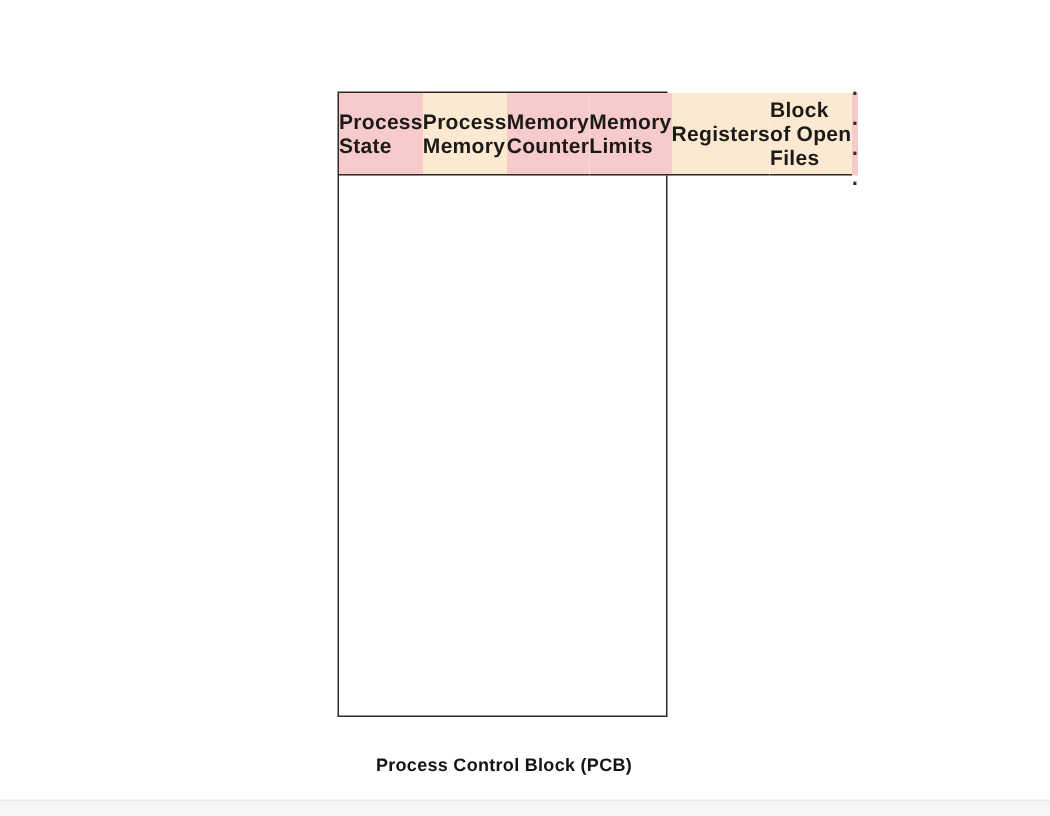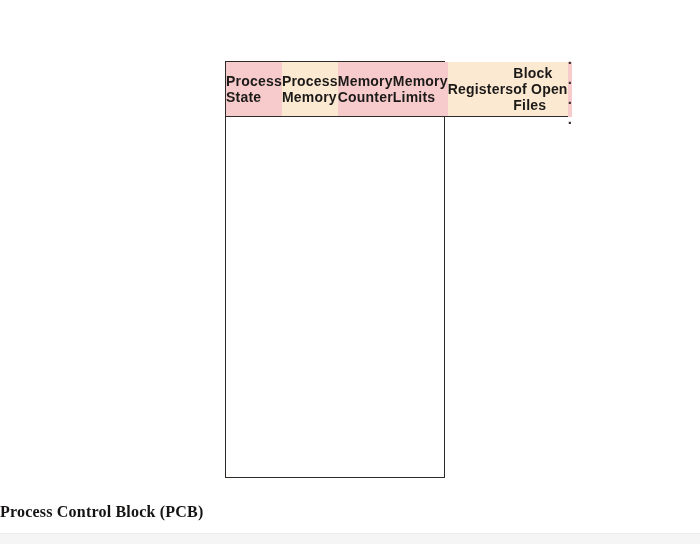"Process Control Block (PCB)" .caption { font-family: Liberation Serif, serif -> none; font-size: 16px -> 12px; text-align: left -> center }
